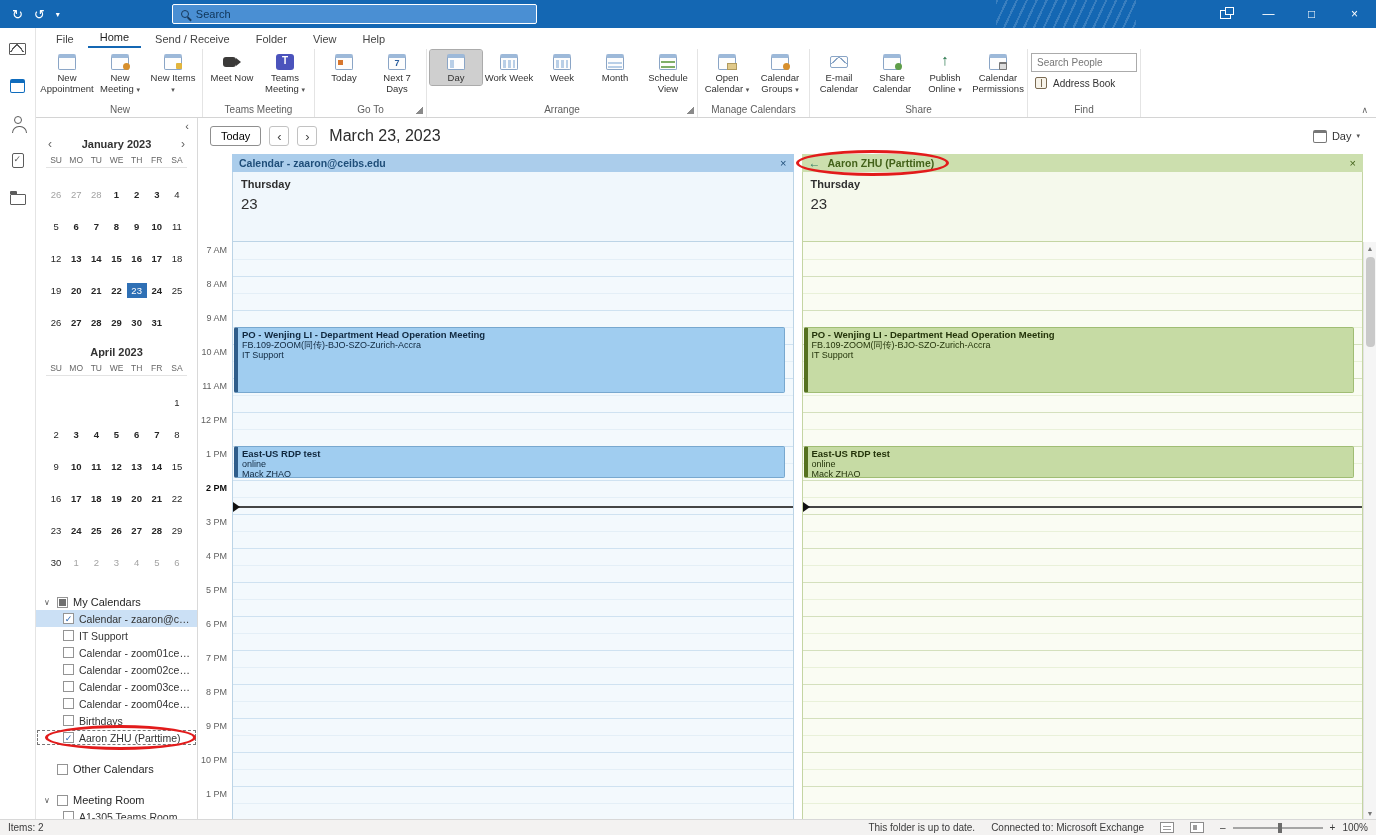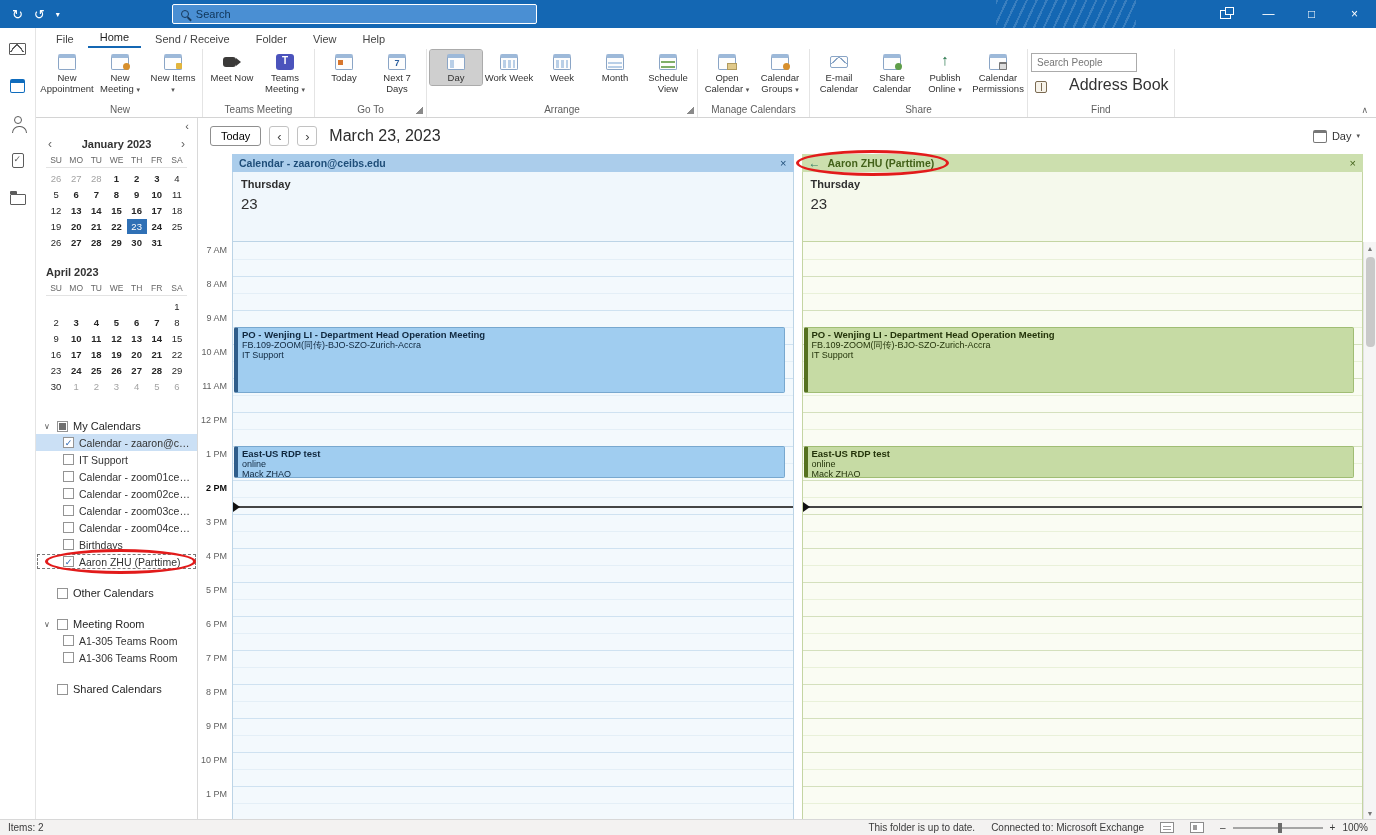"Address Book" .rb-small { align-items: flex-end -> center; font-size: 16px -> 10px; gap: 20px -> 4px }
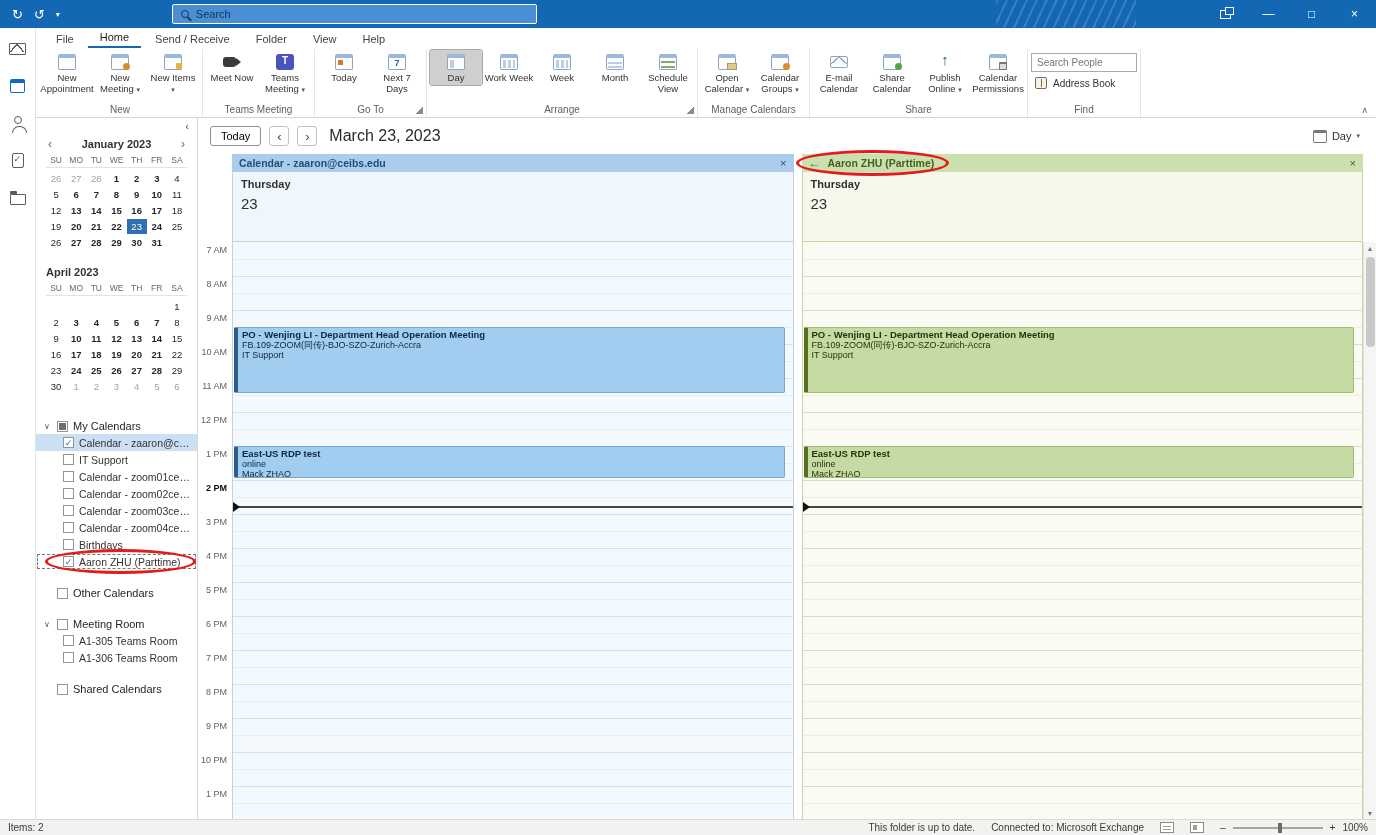"SU" .mc-grid { row-gap: 1px -> 17px }
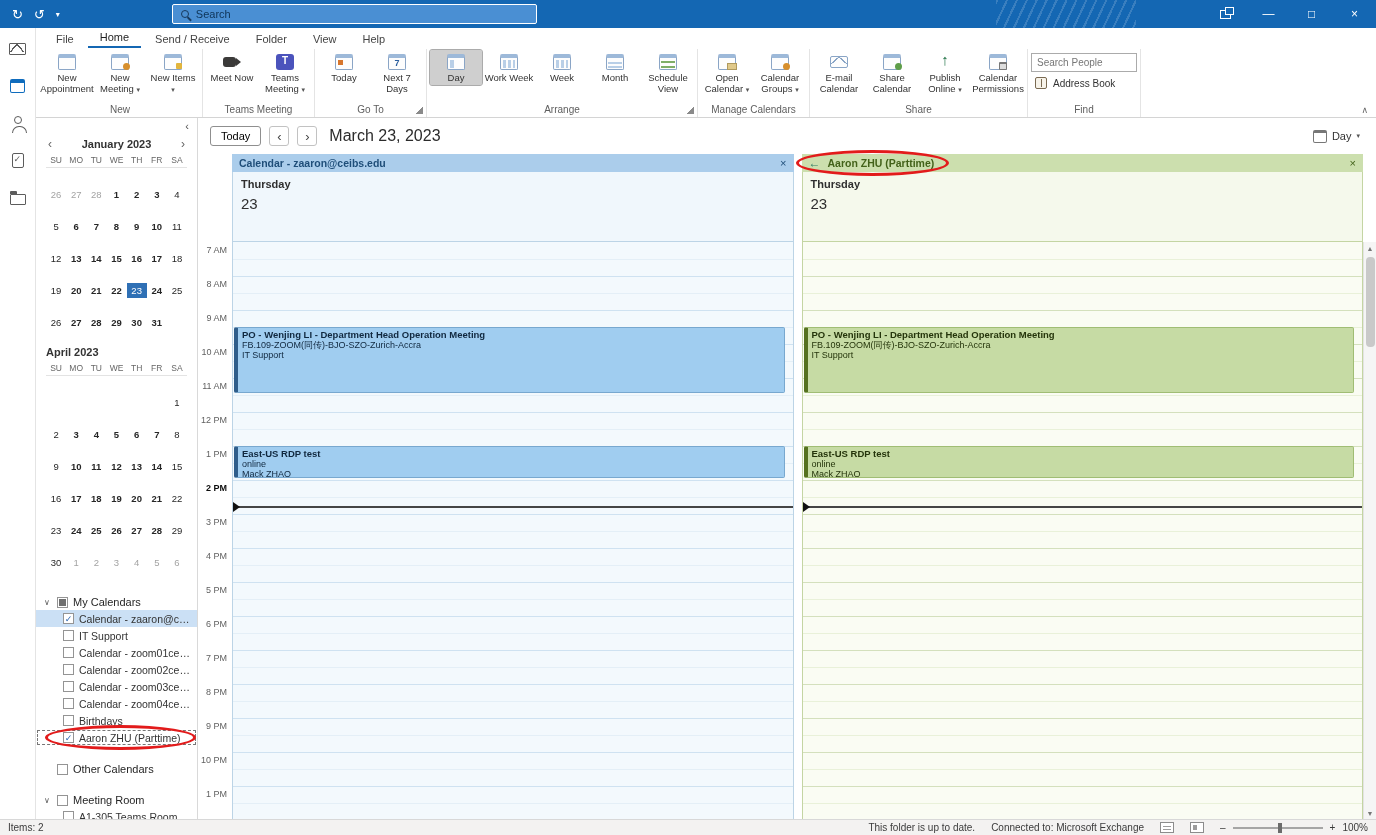"April 2023" .mini-cal.no-nav .mc-title-row { justify-content: flex-start -> center }
